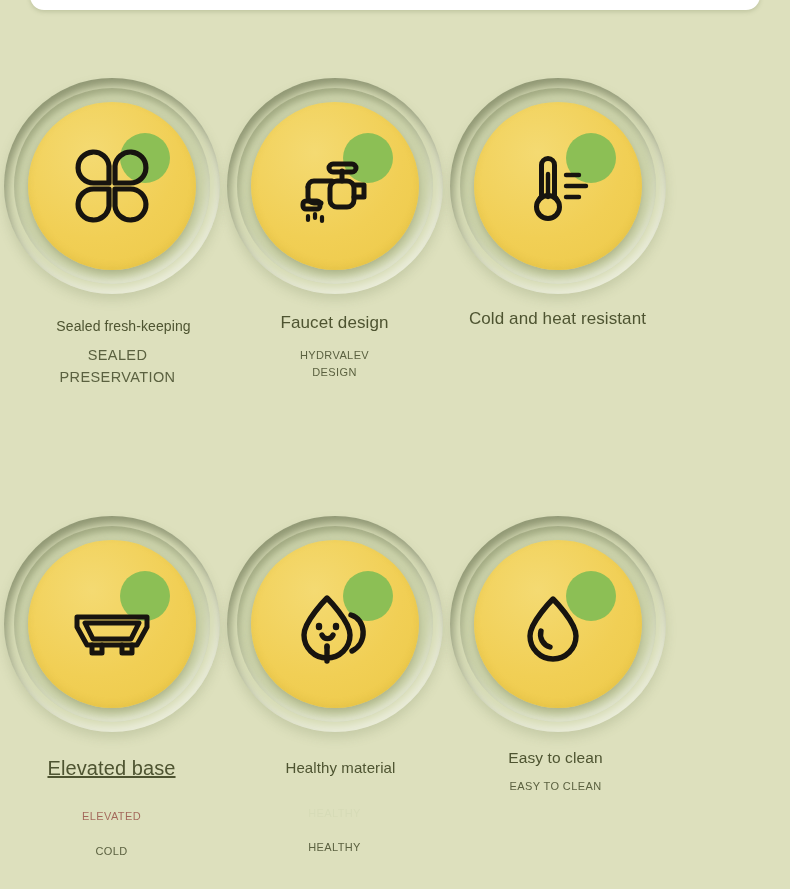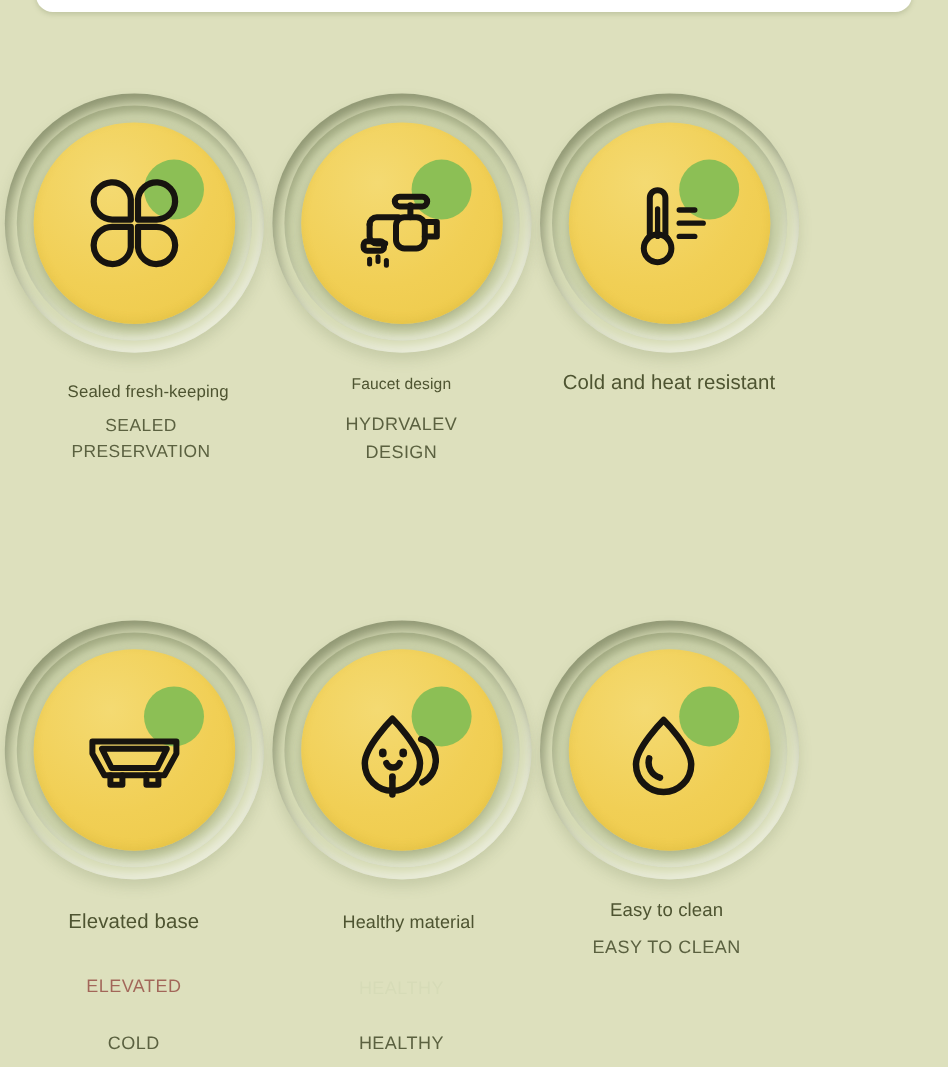"Faucet design" .cell-1 .caption-main { font-size: 13px -> 17px }
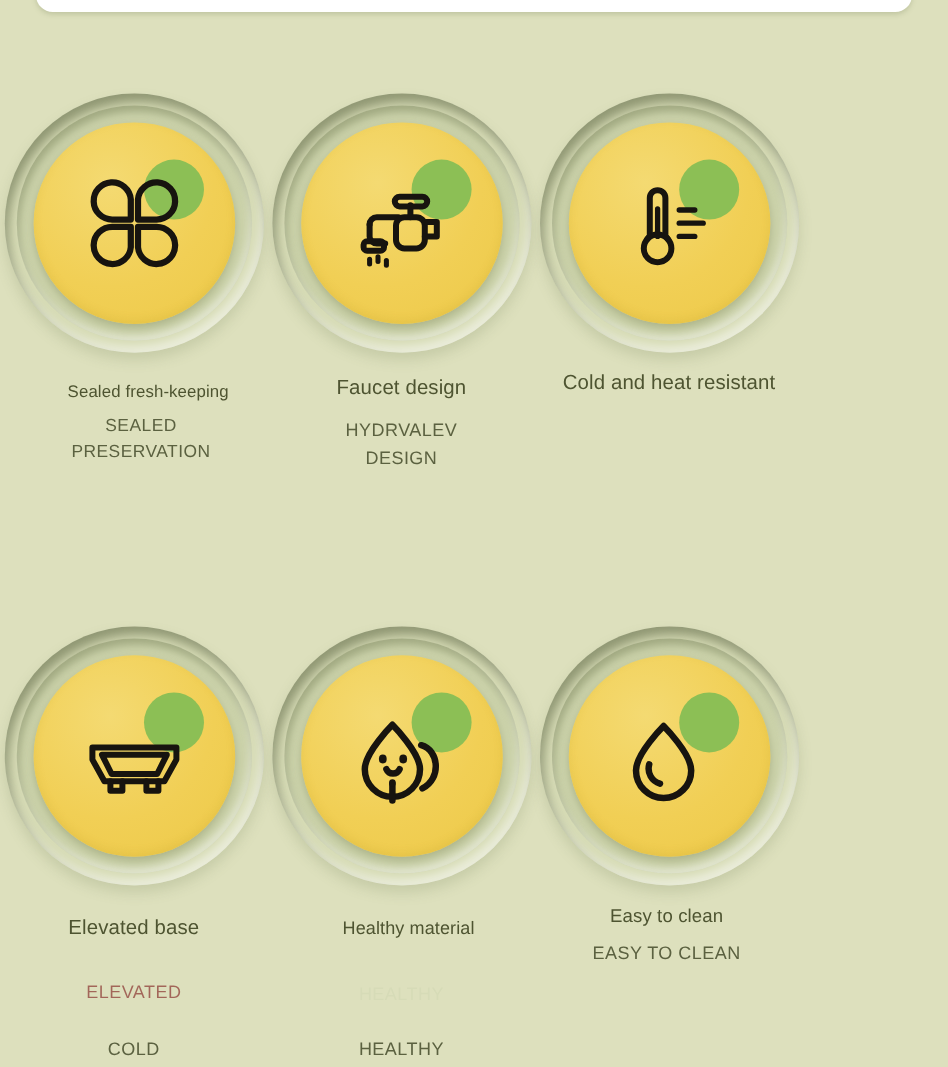"HYDRVALEV" .caption-sub { font-size: 15px -> 11px }
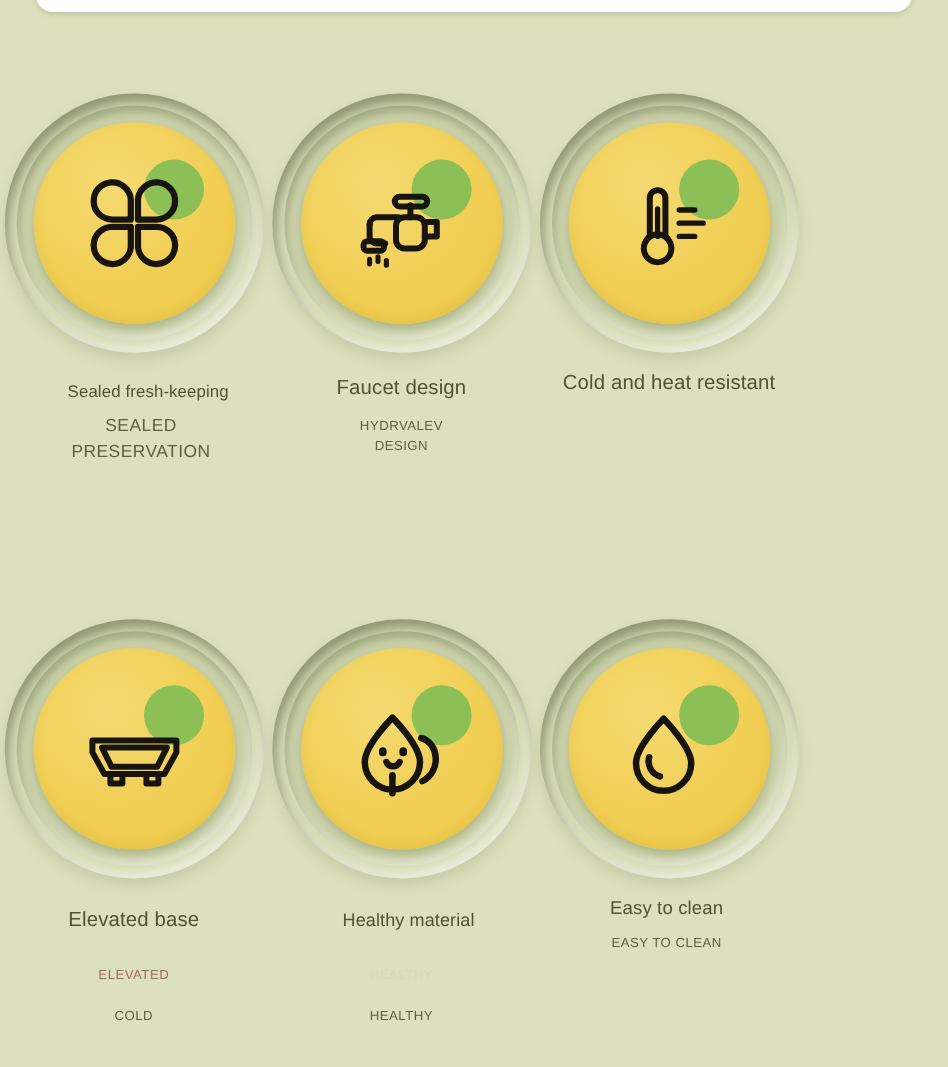"Elevated base" .cell-3 .caption-main { font-size: 17px -> 20px; text-decoration: none -> underline }
